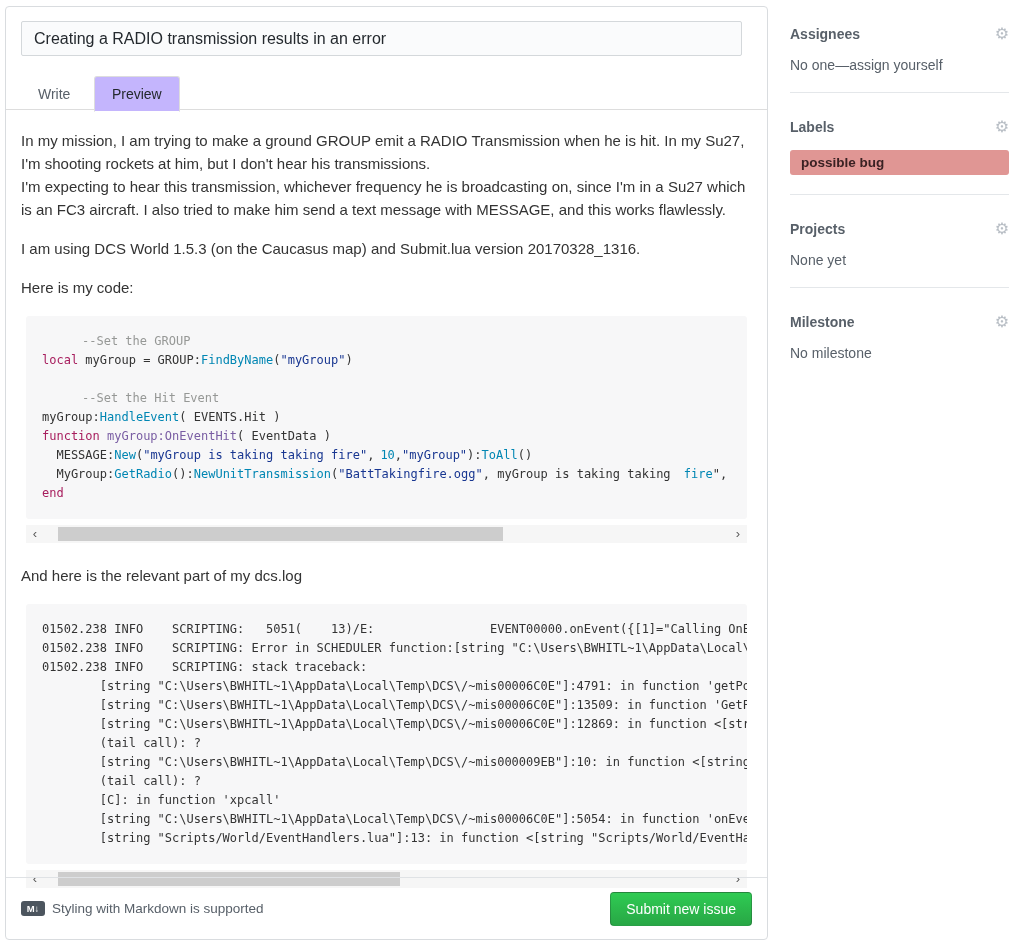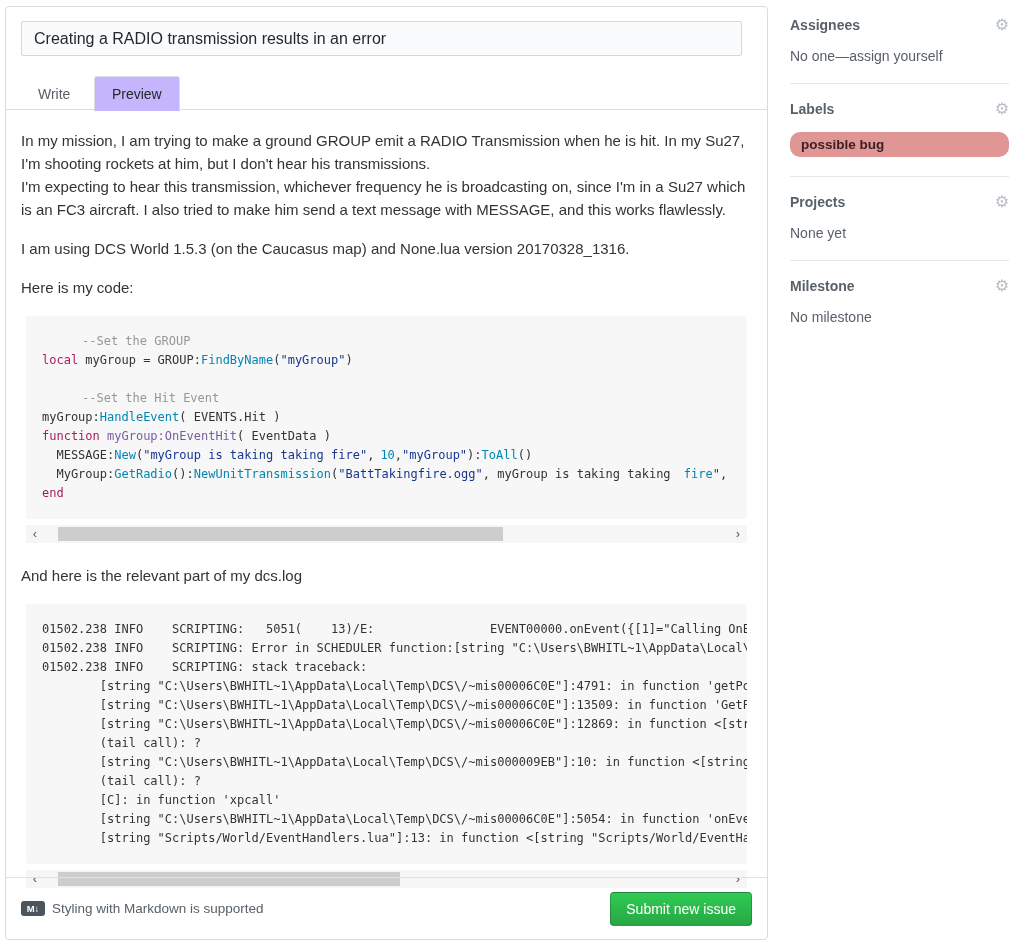"Assignees" .sb-section { padding: 17px 0 19px 0 -> 26px 0 19px 0 }
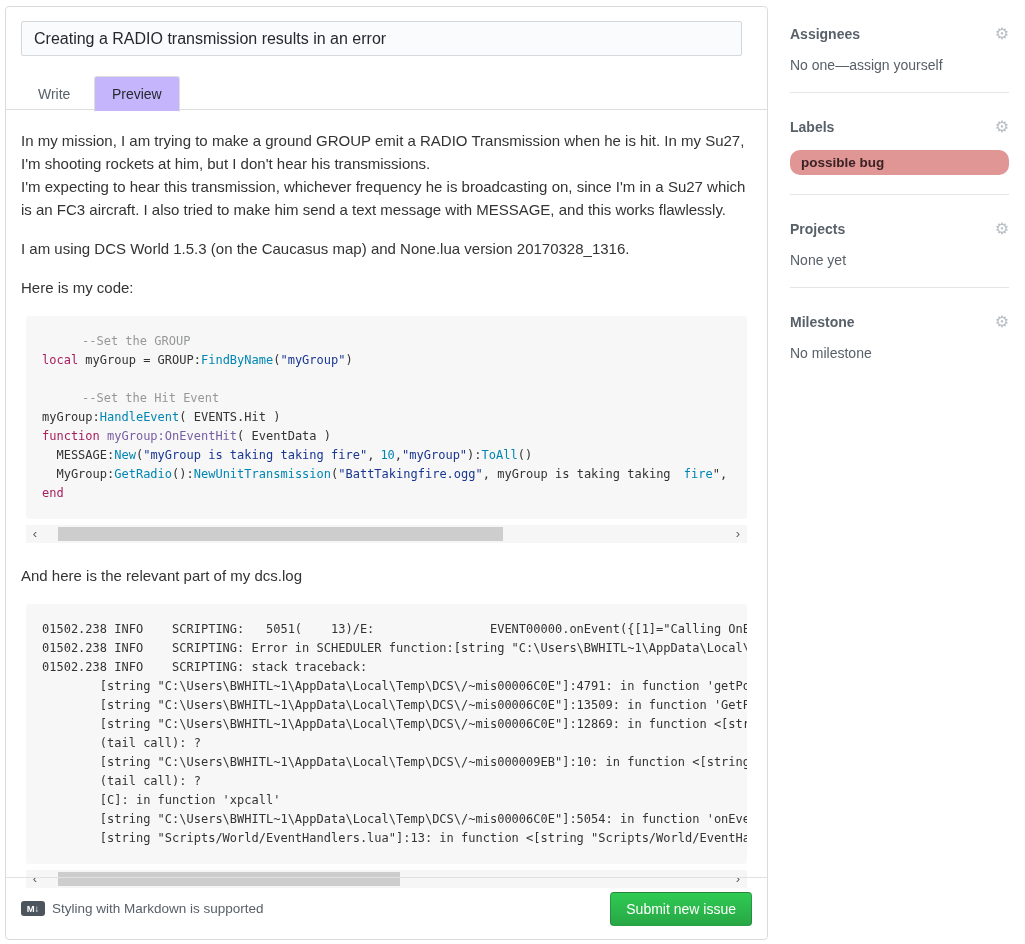"possible bug" .label-chip { border-radius: 10px -> 3px }
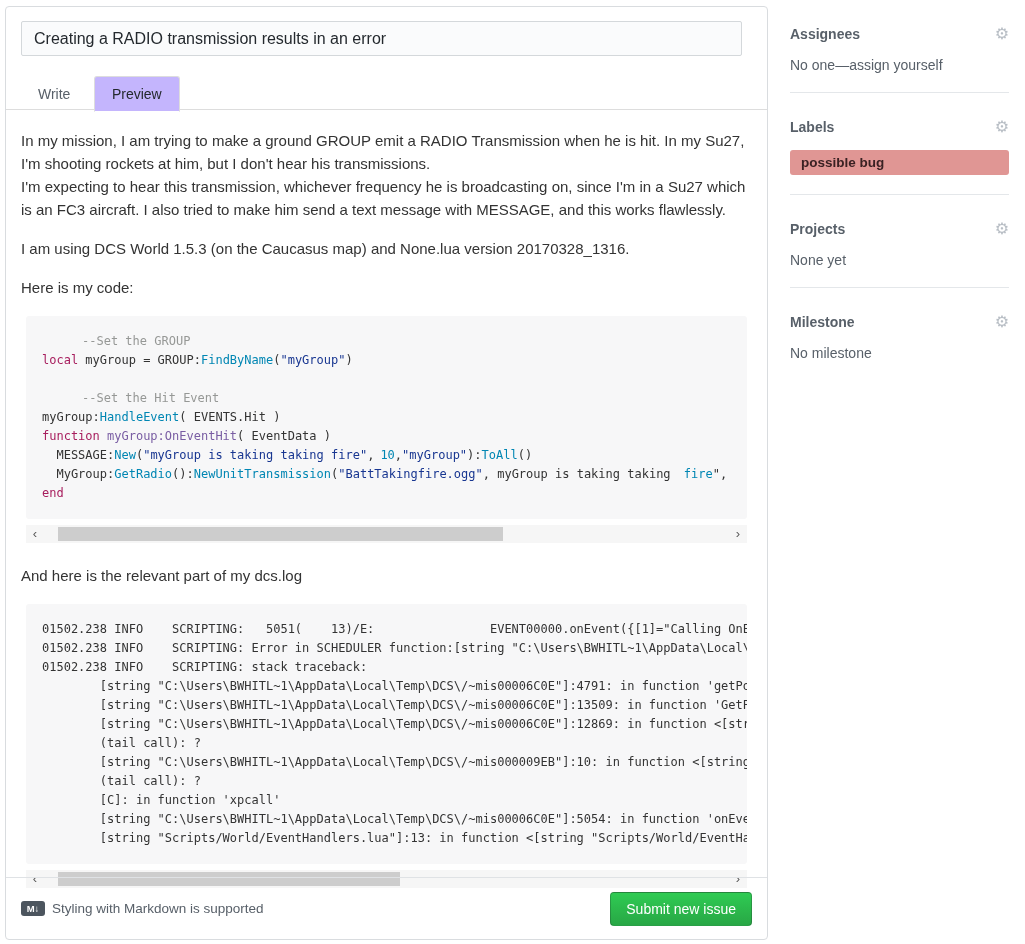"I am using DCS World" p { text: None.lua -> Submit.lua }
